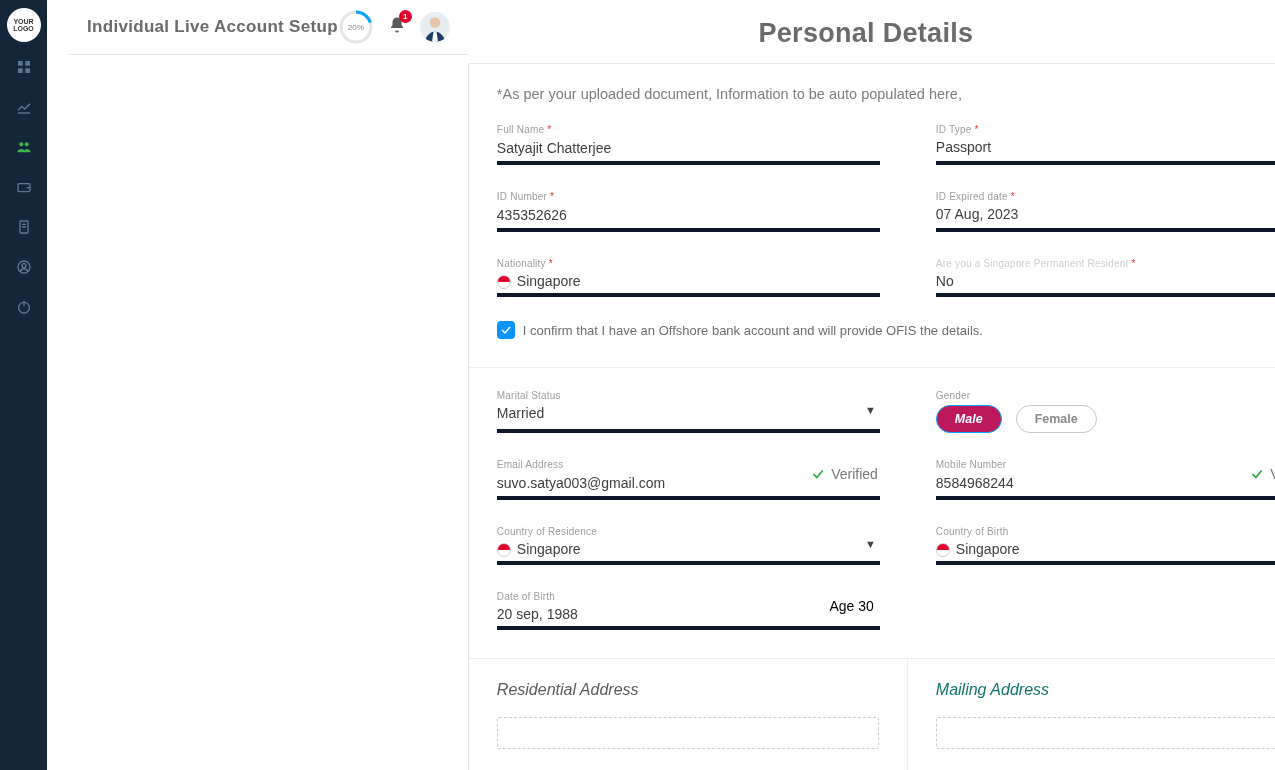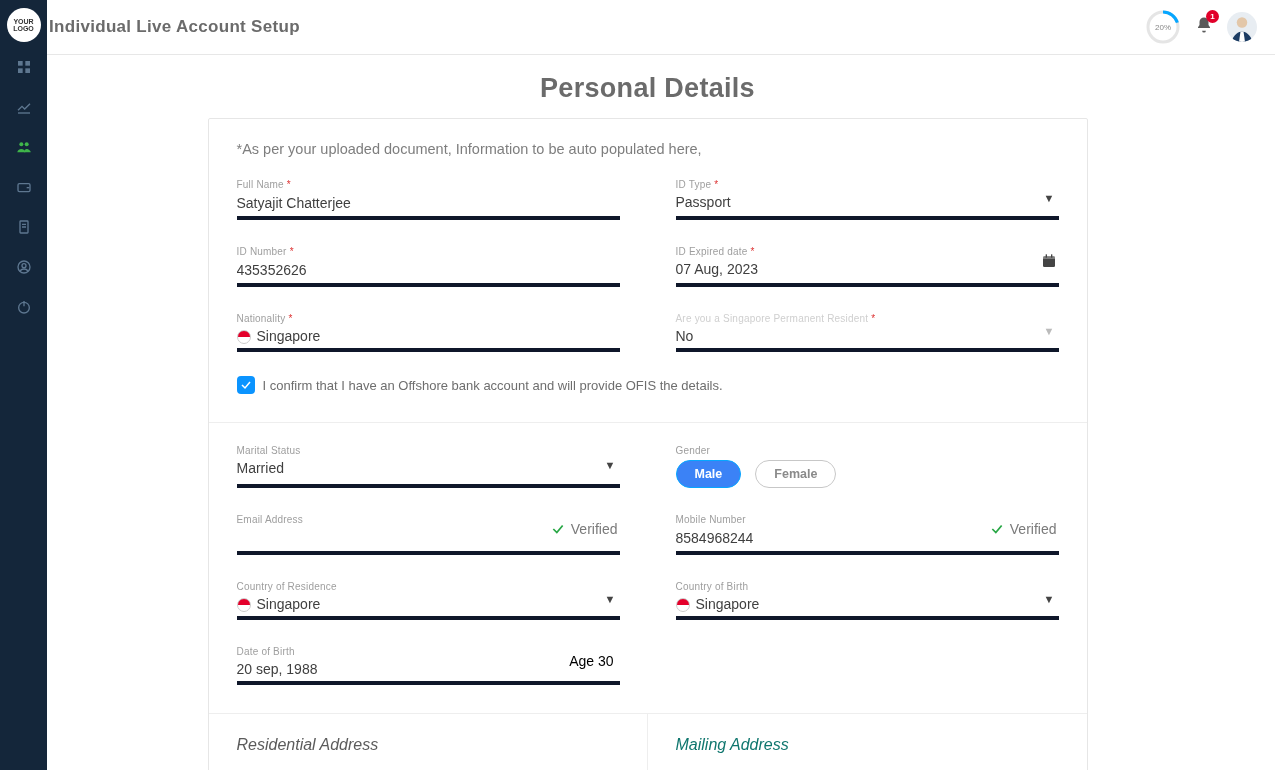"Individual Live Account Setup" .main { flex-direction: column -> none; margin-left: 31px -> 69px }
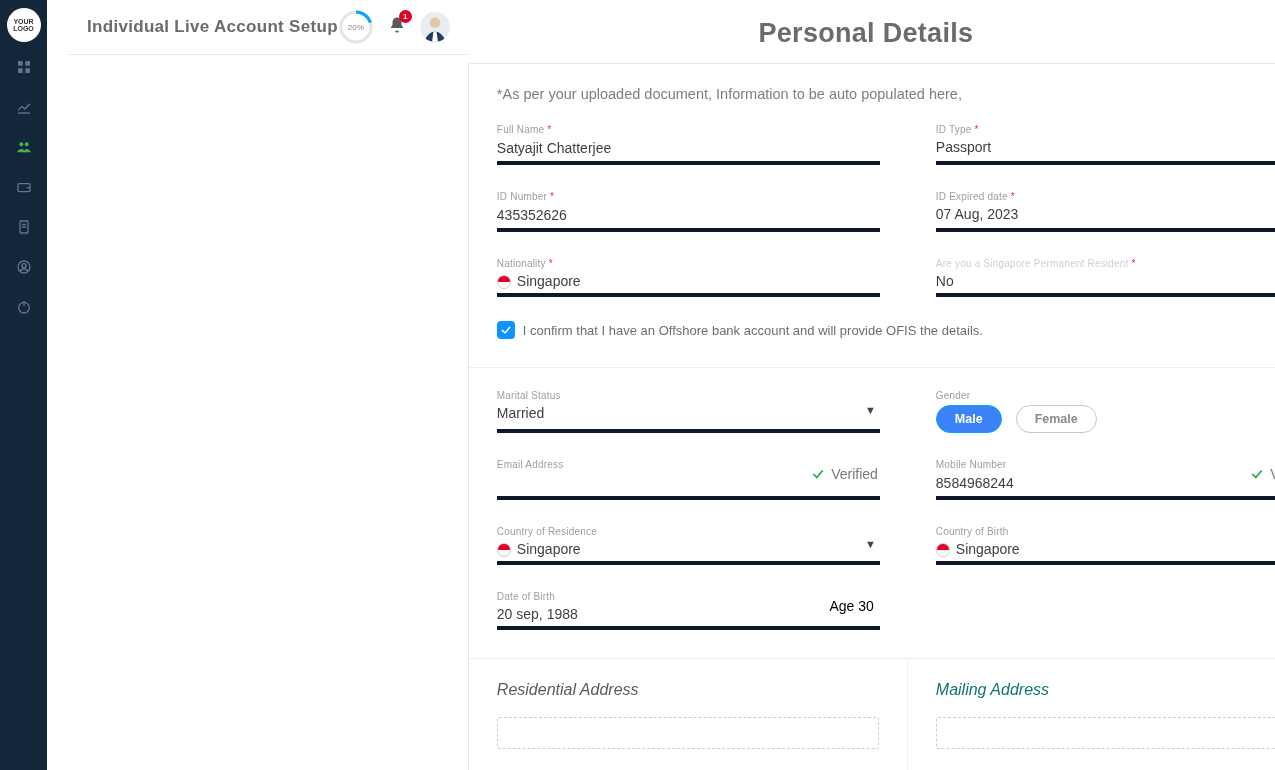"Male" .pill.active { background: #3b82f6 -> #be185d; font-style: none -> italic }
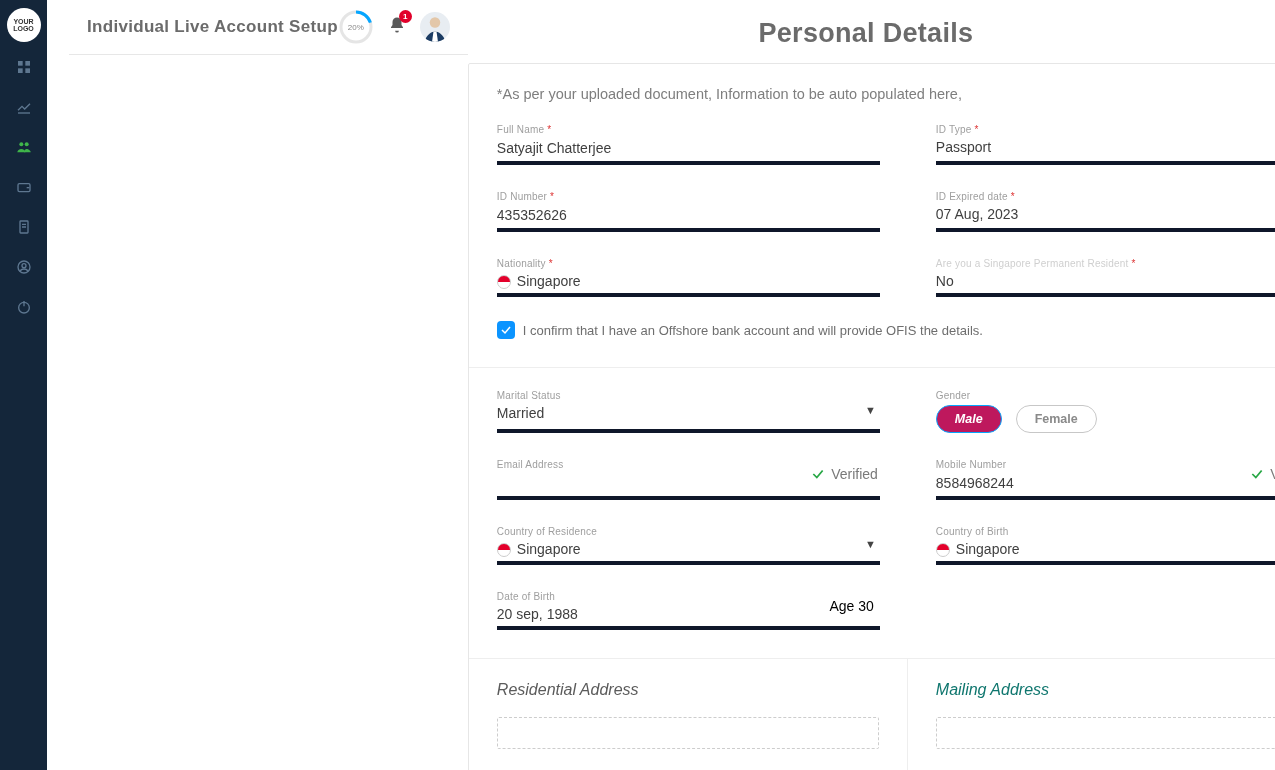"suvo.satya003@gmail.com" input.field-value { html: none -> <input> }
